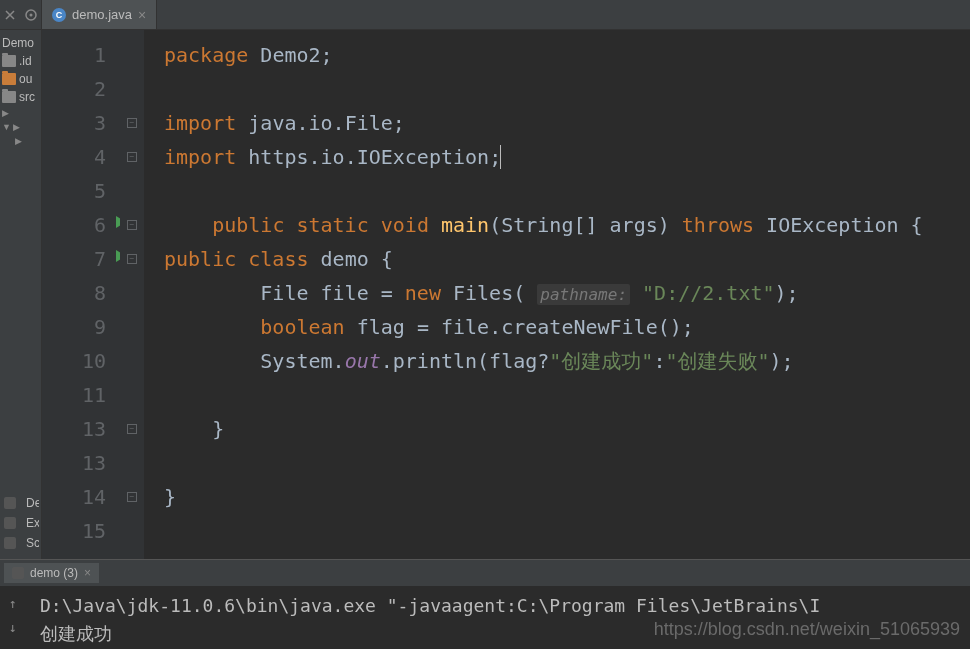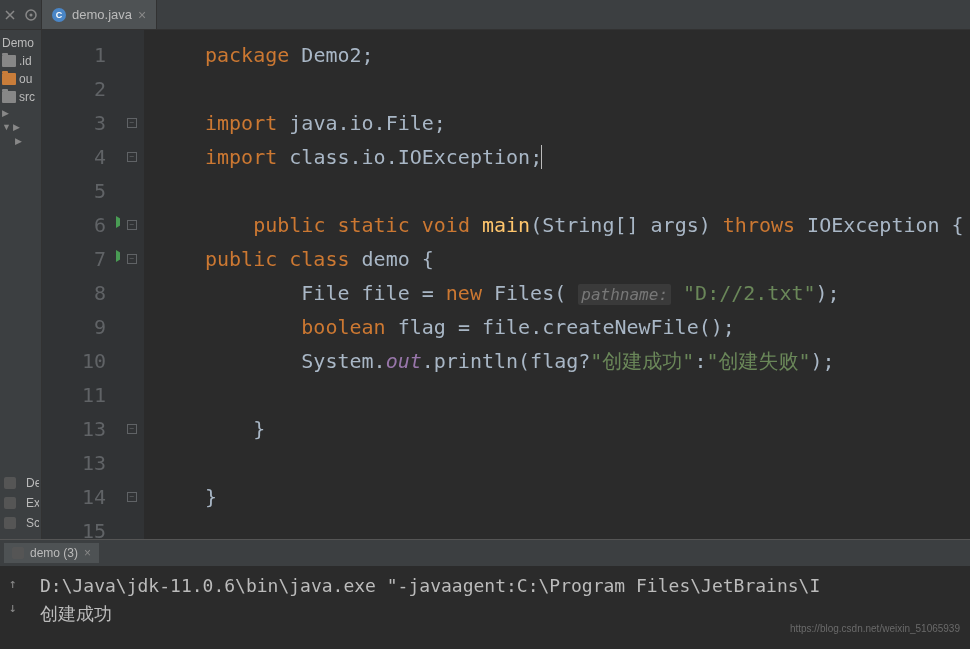"package Demo2;" .code-line { margin-left: 41px -> none }
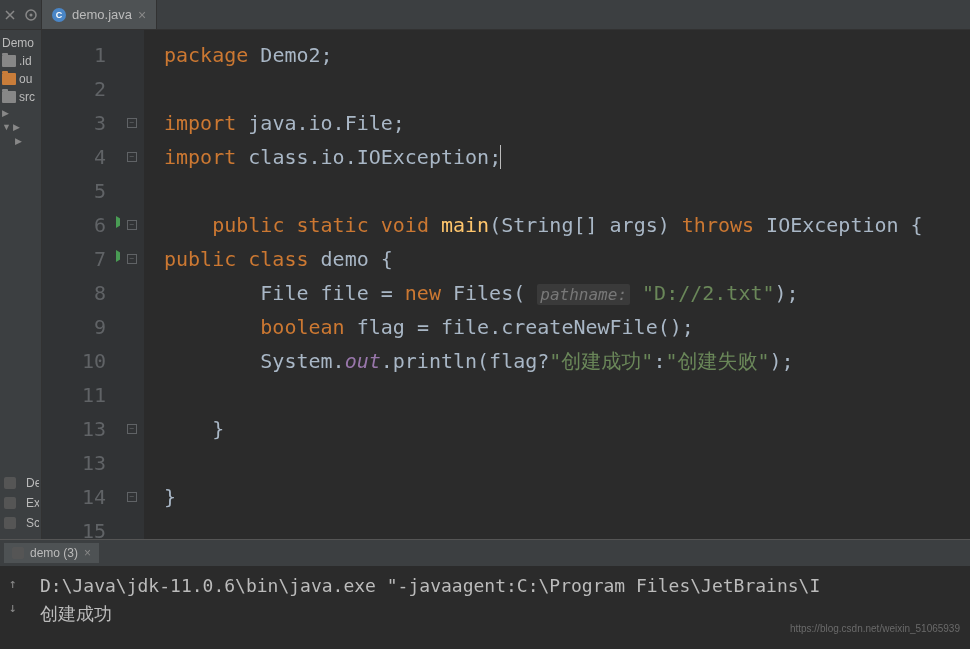"class.io.IOException" span.type { text: class.io.IOException -> https.io.IOException }
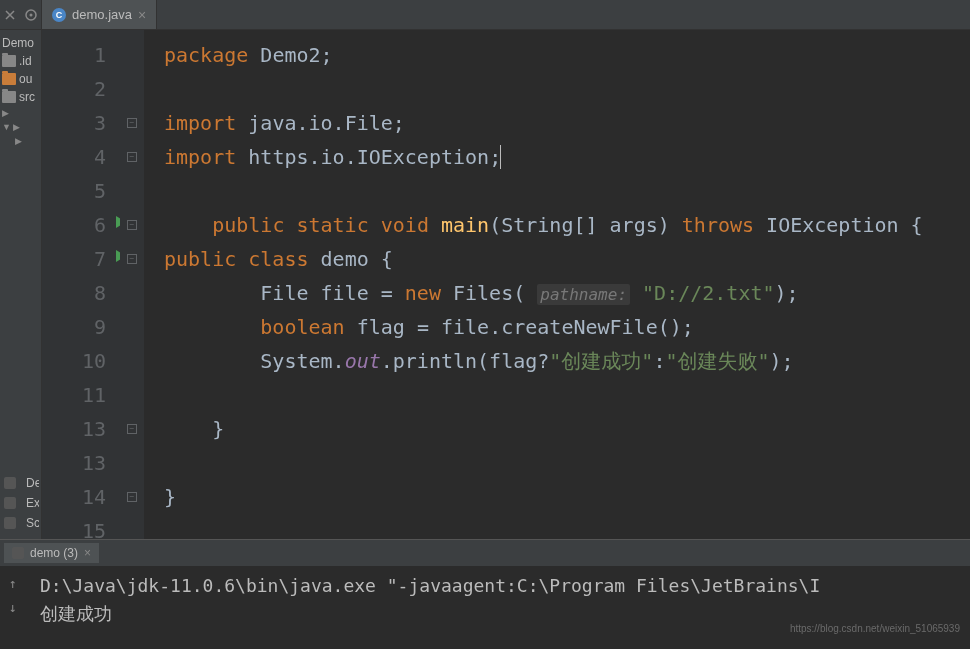"demo (3)" .console-panel { height: 110px -> 90px }
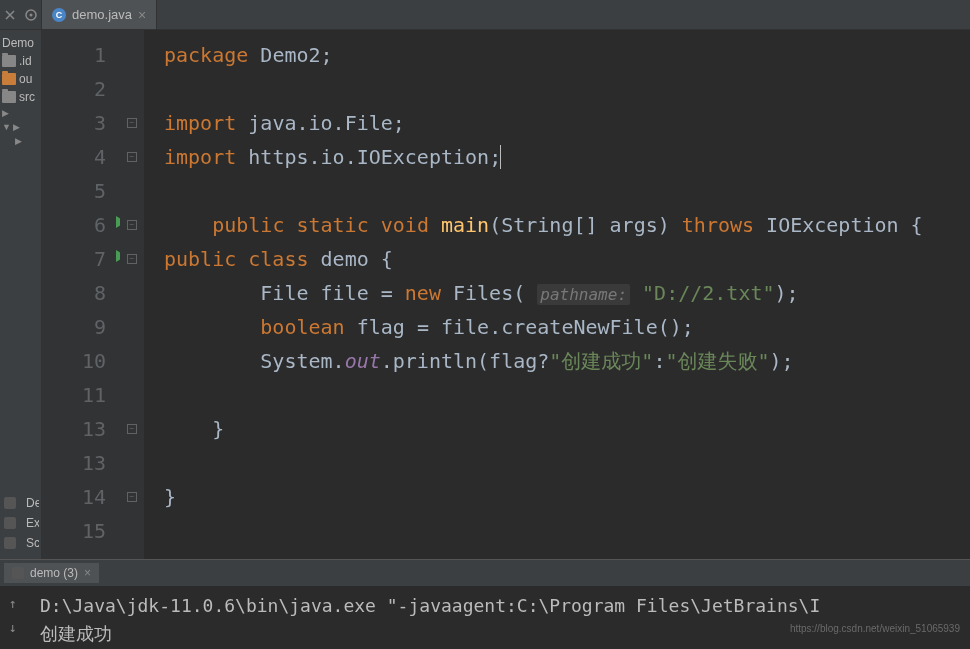"https://blog.csdn.net/weixin_51065939" .watermark { font-size: 10px -> 18px }
